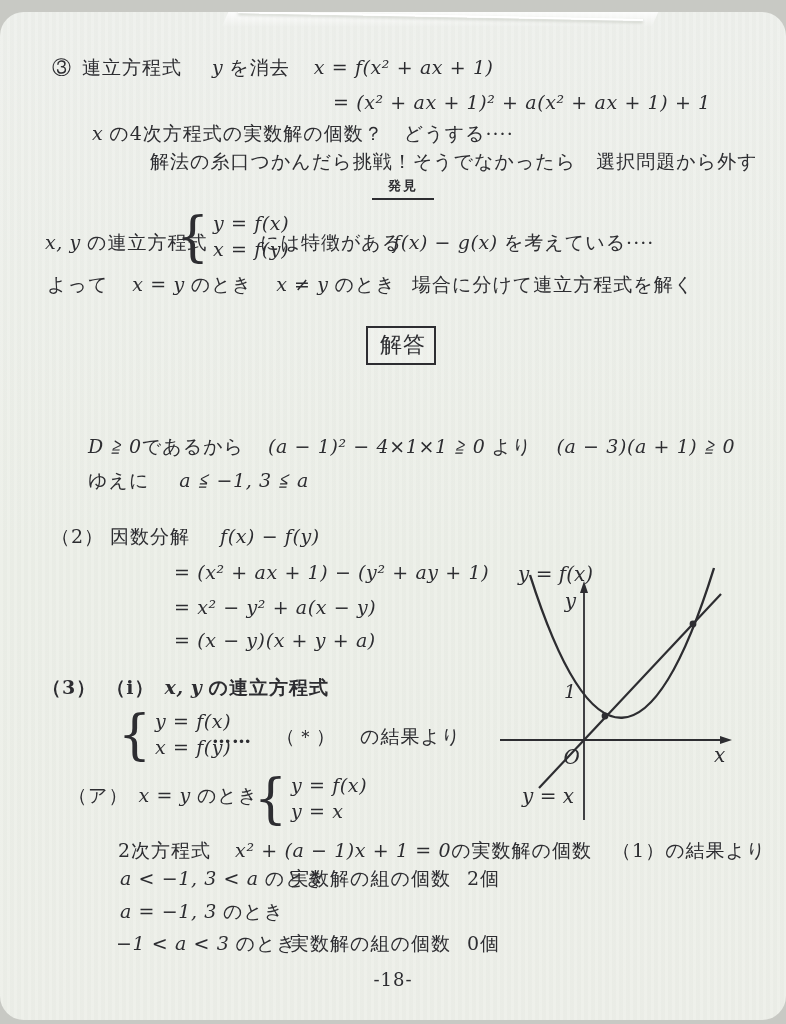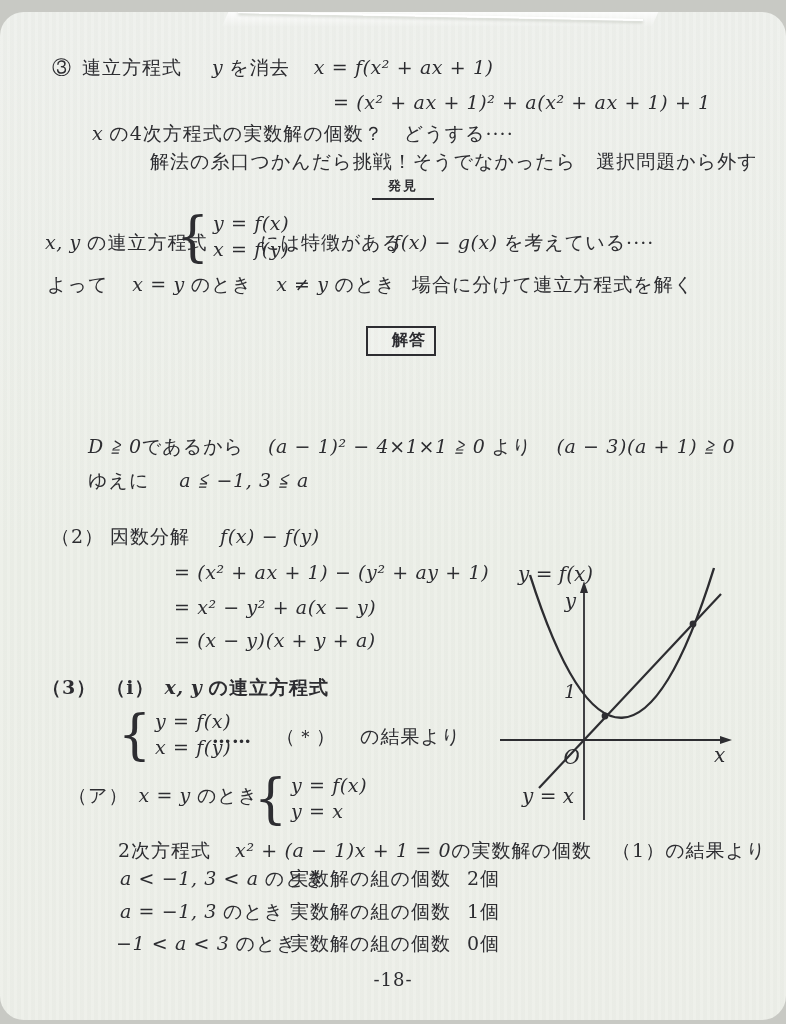"解答" .answer-box { font-size: 16px -> 22px; font-weight: 700 -> 400; padding: 2px 8px 3px 24px -> 2px 8px 3px 12px }
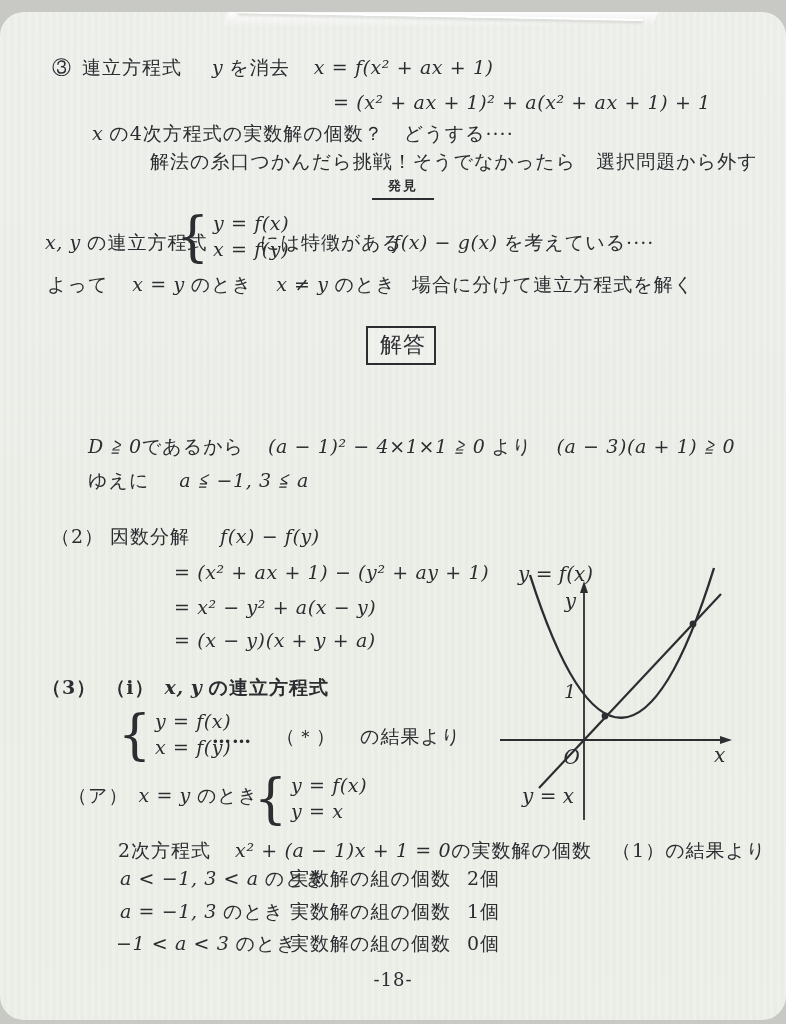"実数解の組の個数 1個" div.ln { html: <div> <span>実数解の組の個数</span><span>1個</span> </div> -> none }
